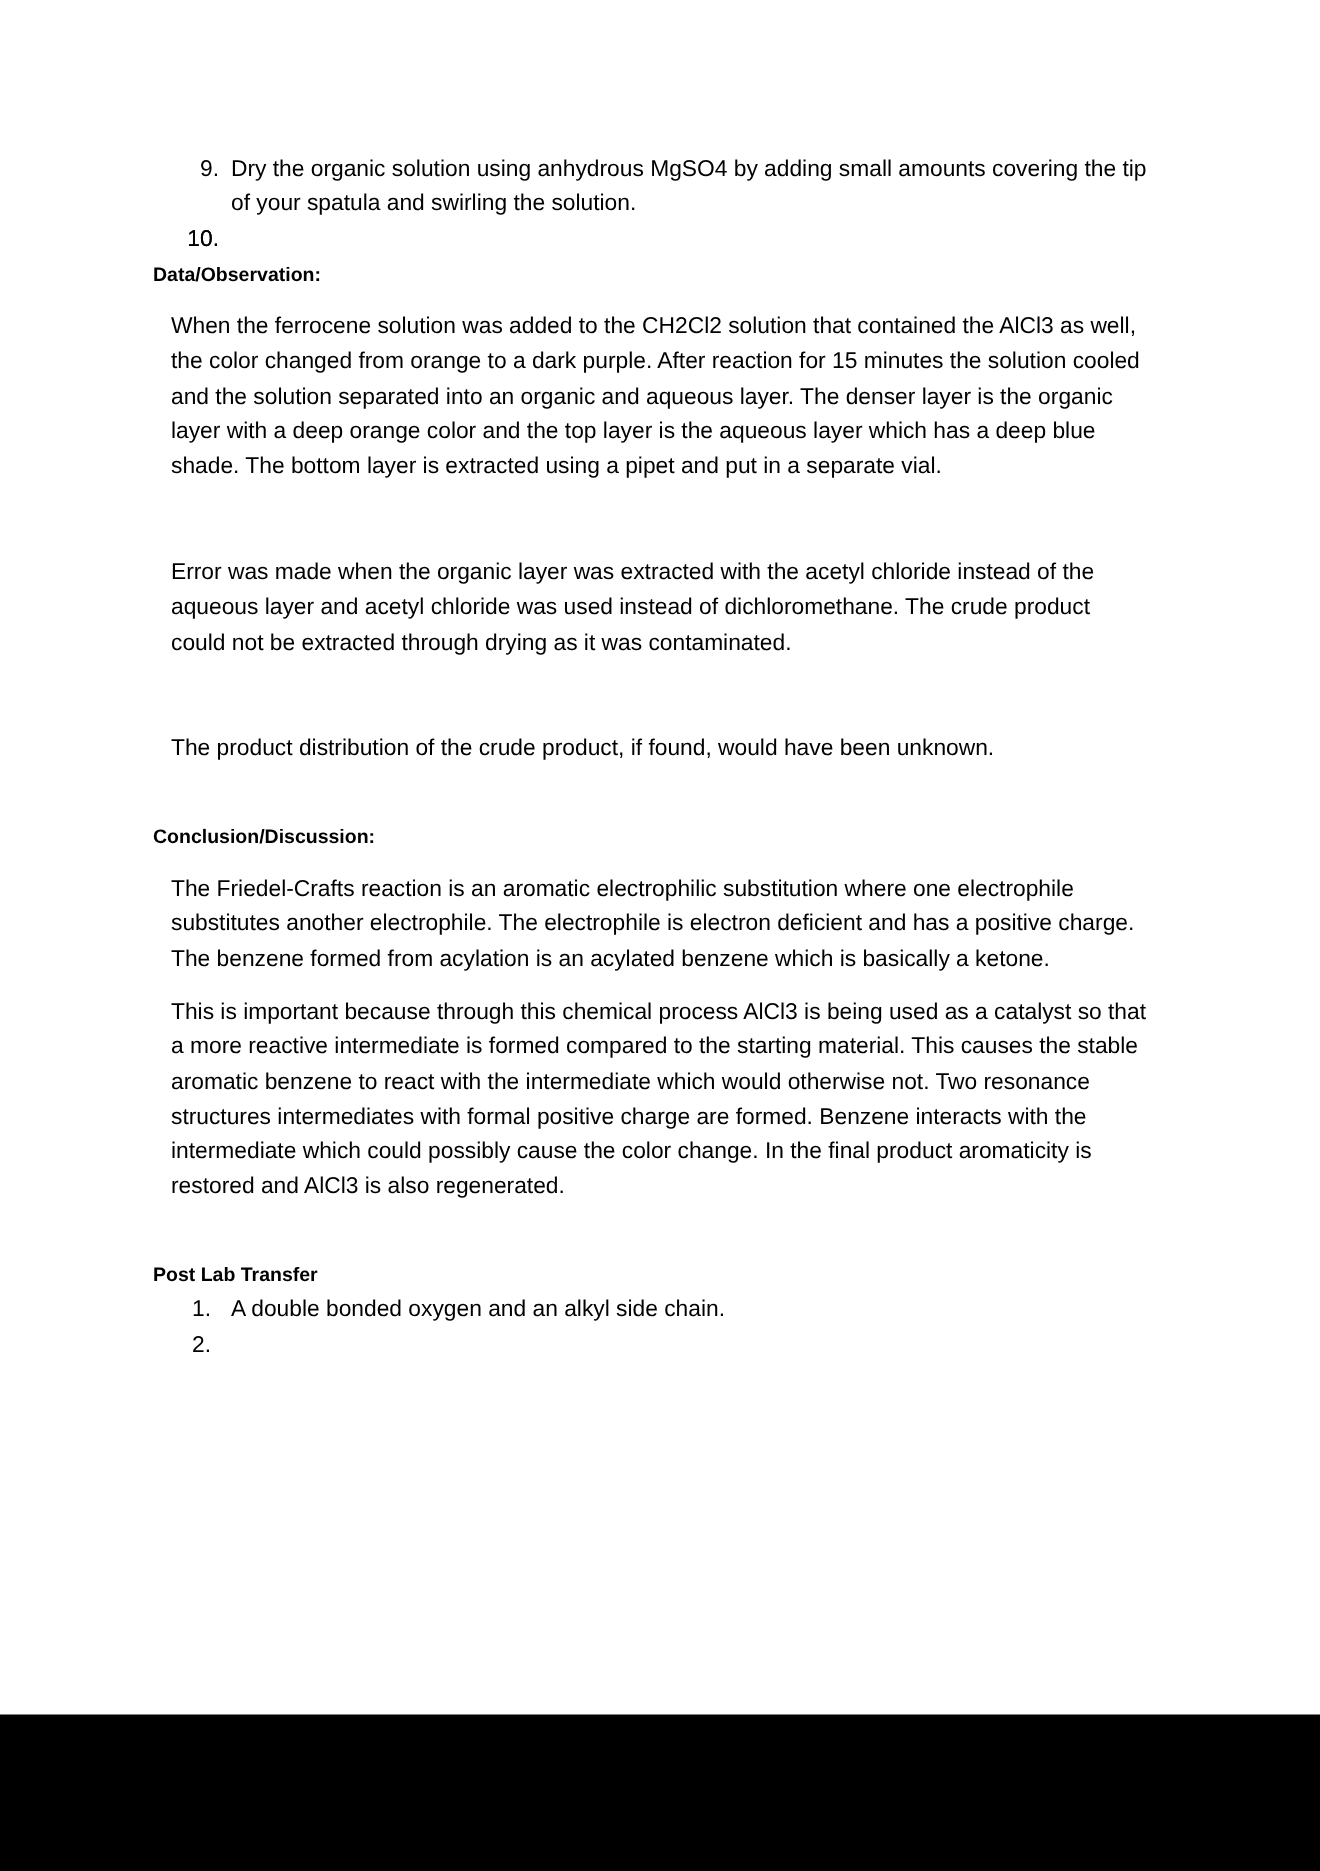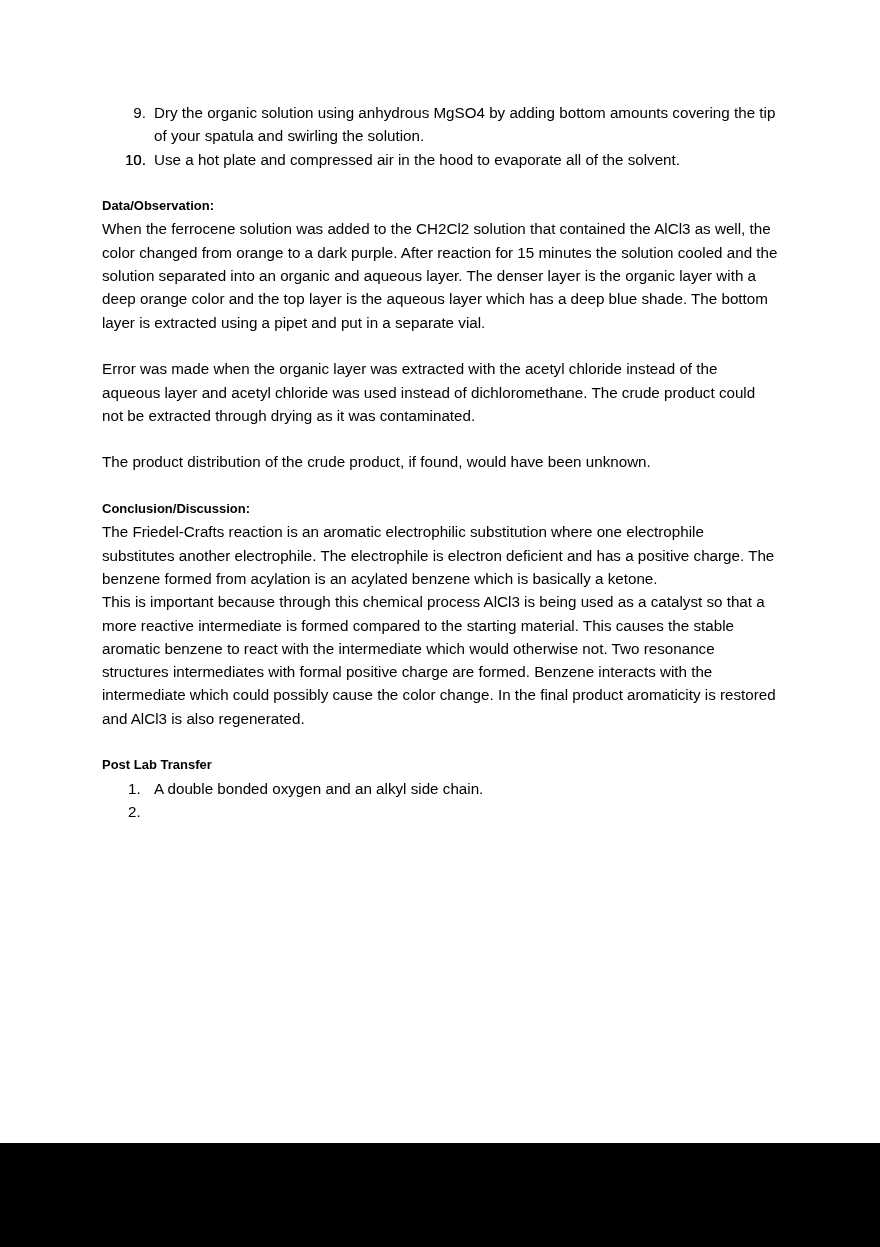"Dry the organic solution using" span { text: bottom -> small }
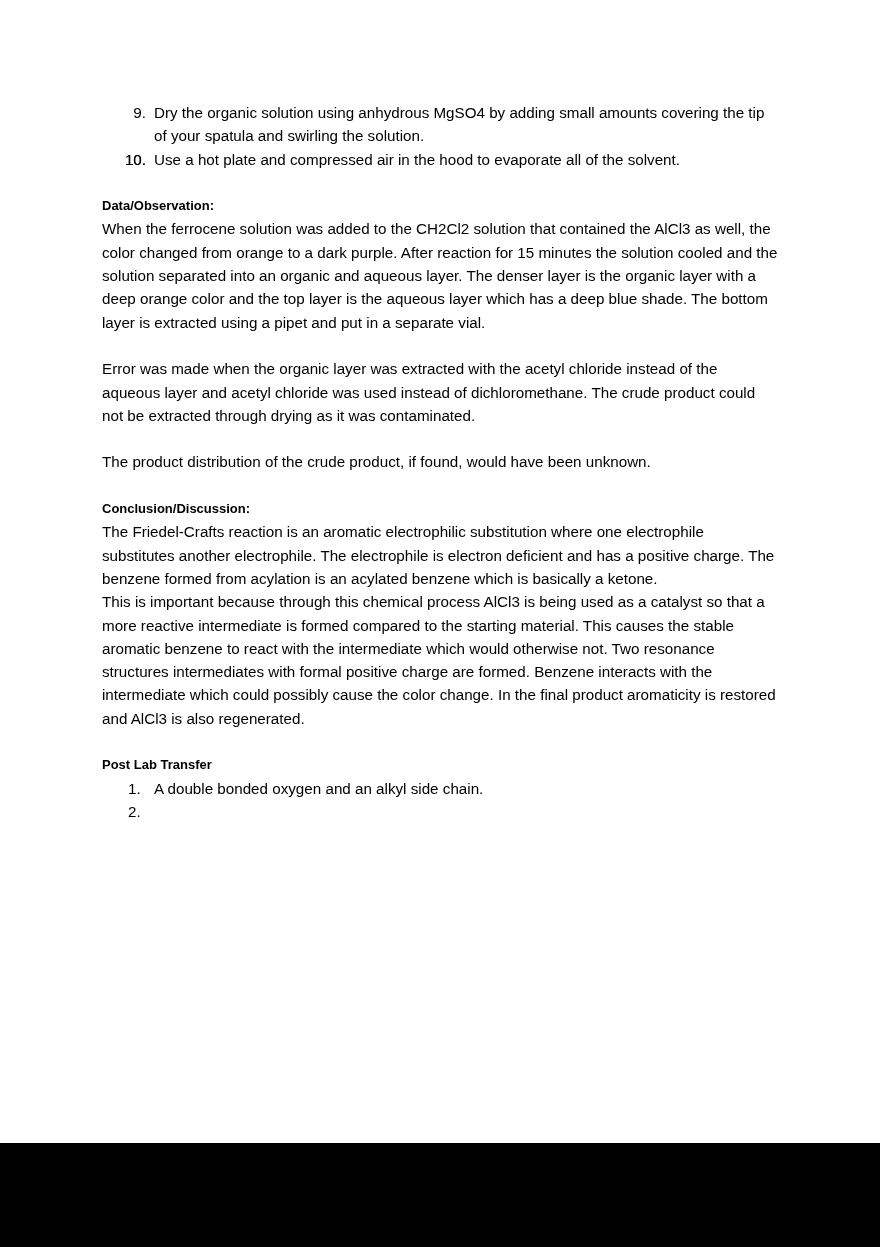"Use a hot plate and" span { html: <span>Use a hot plate and compressed air in the hood to evaporate all of the solvent.</span> -> none }
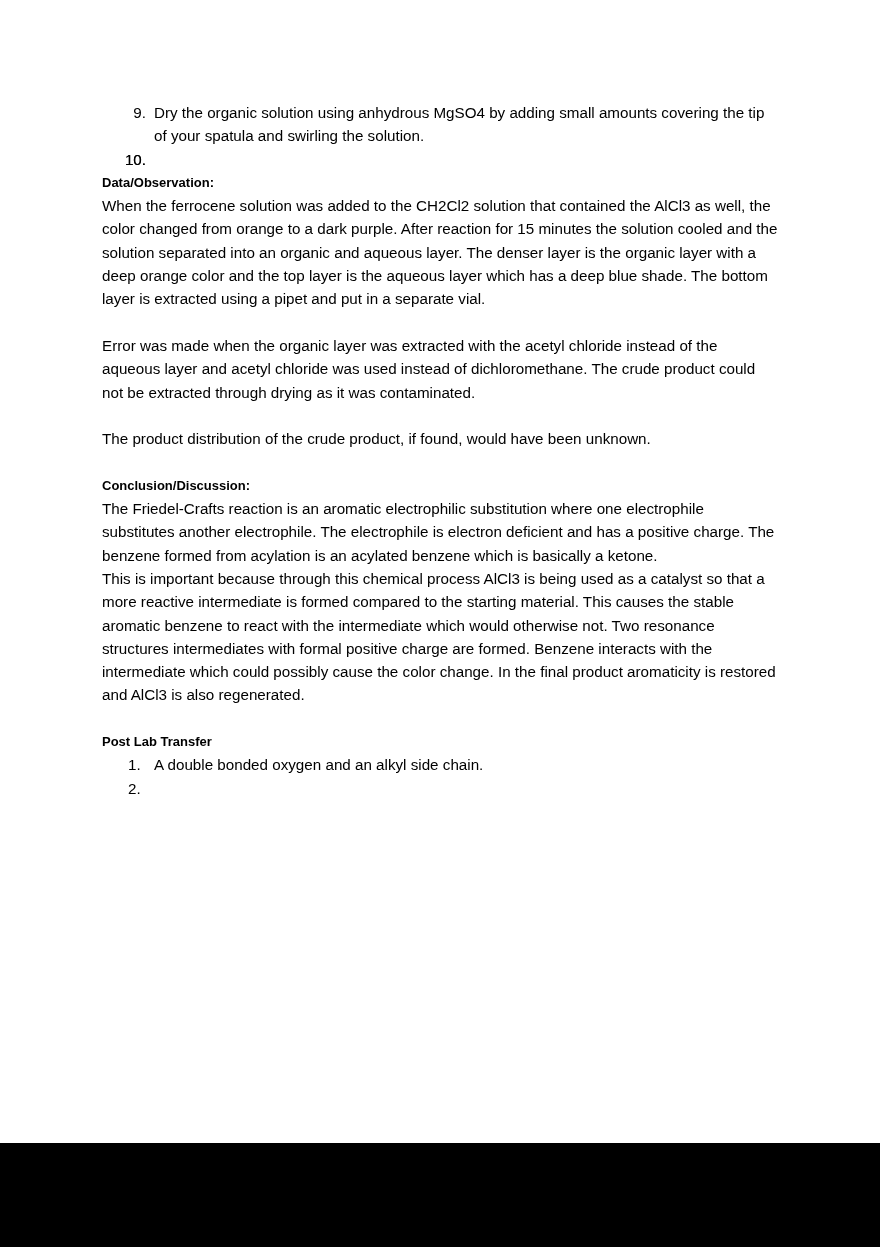"When the ferrocene solution was" .para { margin: 0 -> 12px }
